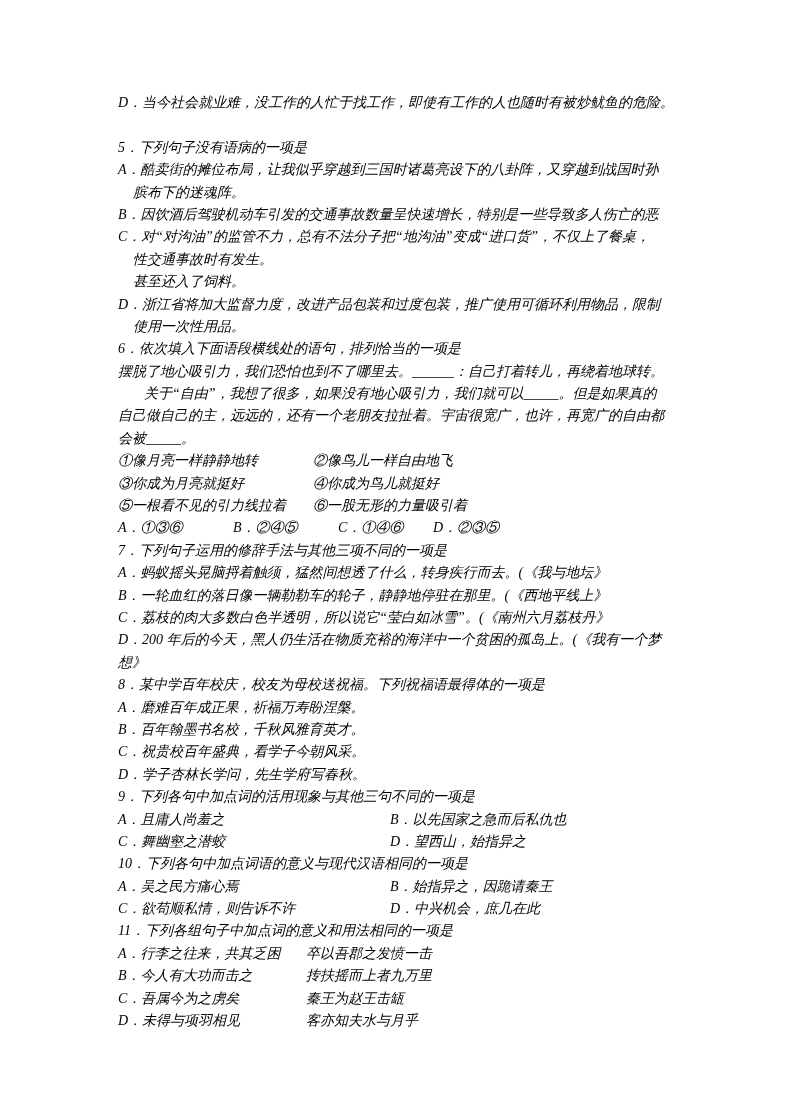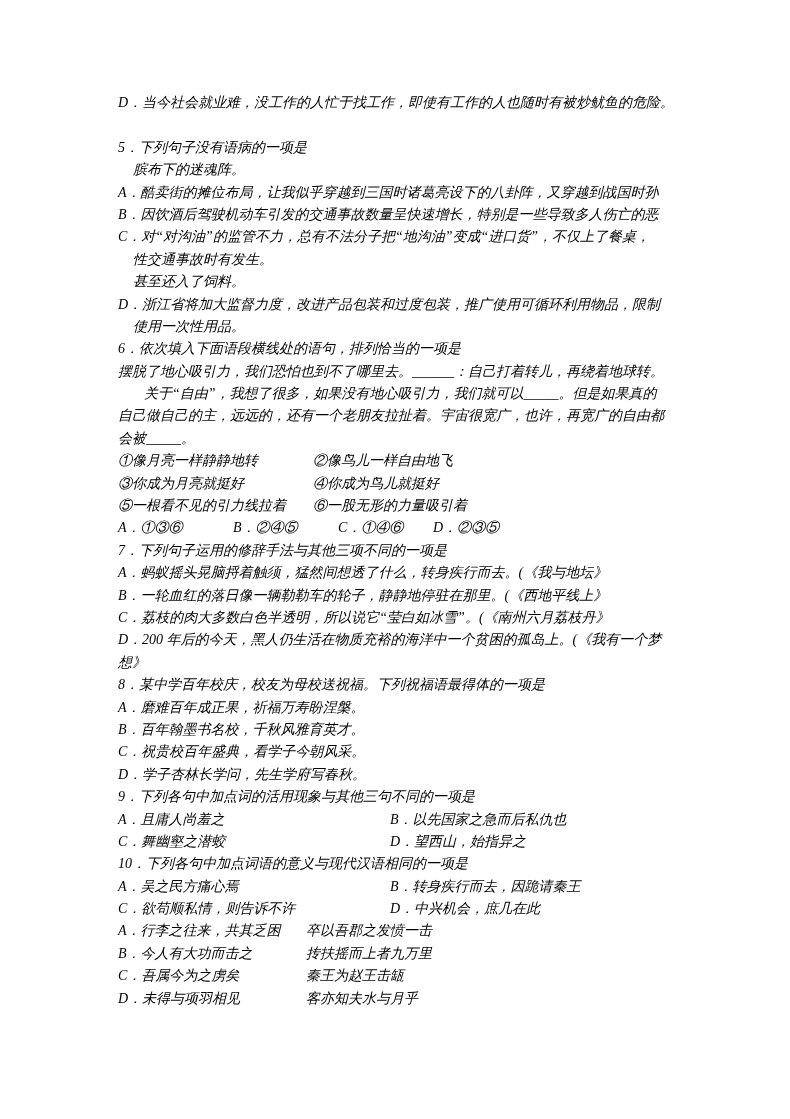"膑布下的迷魂阵。" div.ln { order: before "A．酷卖街的摊位布局，让我似乎穿越到三国时诸葛亮设下的八卦阵，又穿越到战国时孙" -> after "A．酷卖街的摊位布局，让我似乎穿越到三国时诸葛亮设下的八卦阵，又穿越到战国时孙" }
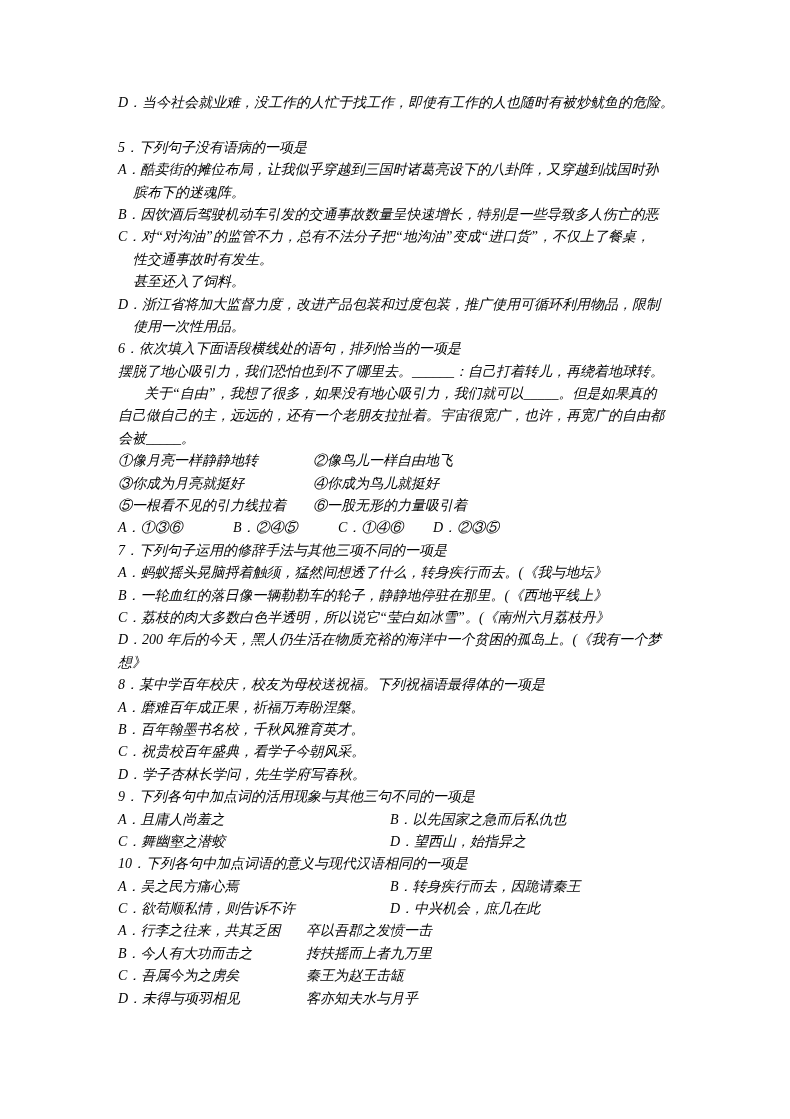"B．转身疾行而去，因跪请秦王" span { text: 转身疾行而去 -> 始指异之 }
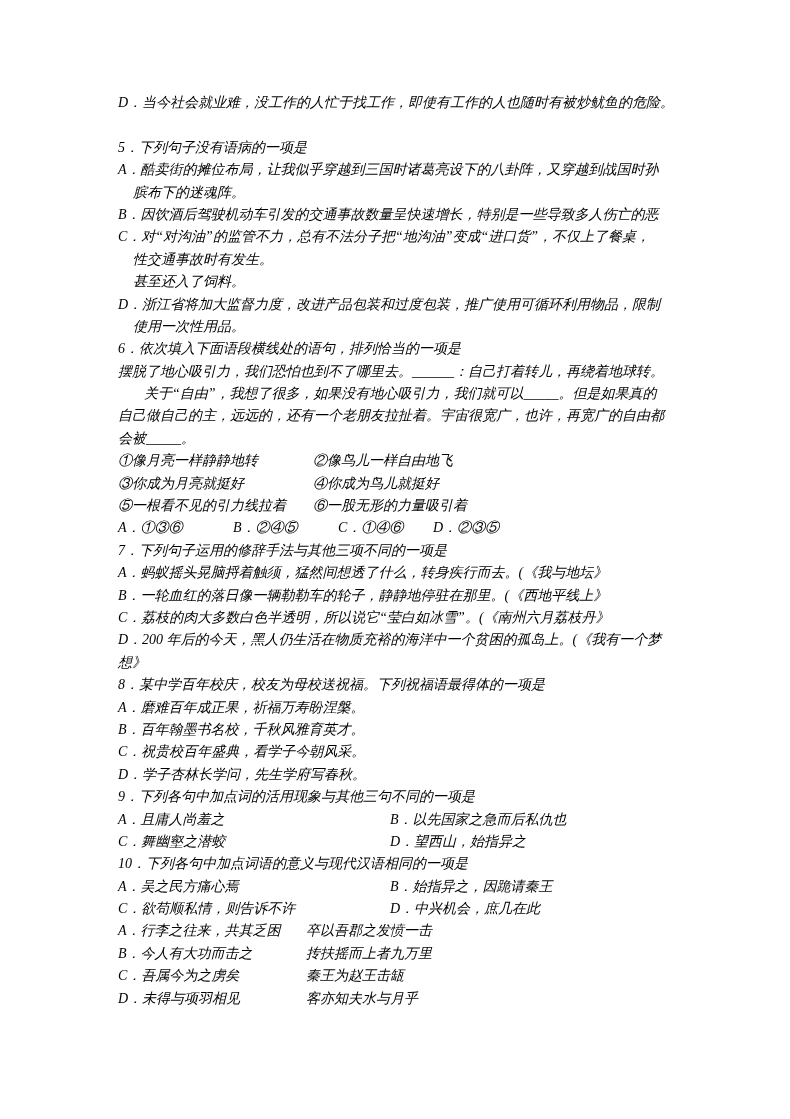"11．下列各组句子中加点词的意义和用法相同的一项是" div.ln { html: none -> <div>11．下列各组句子中加点词的意义和用法相同的一项是</div> }
